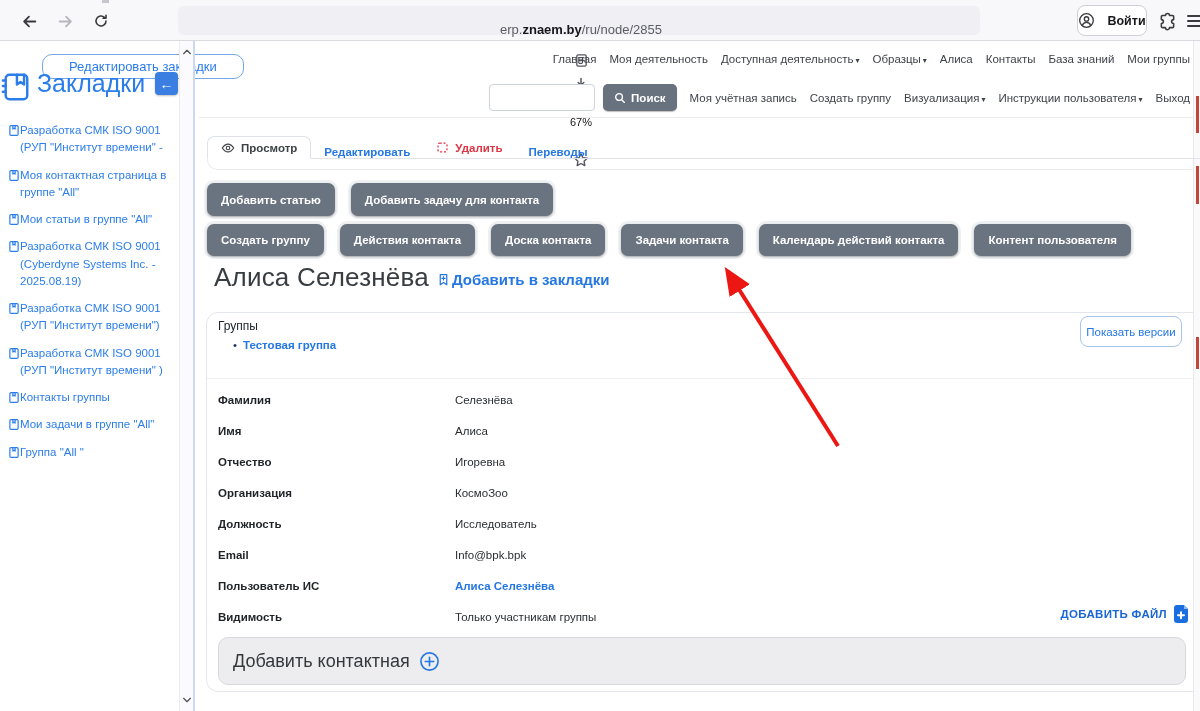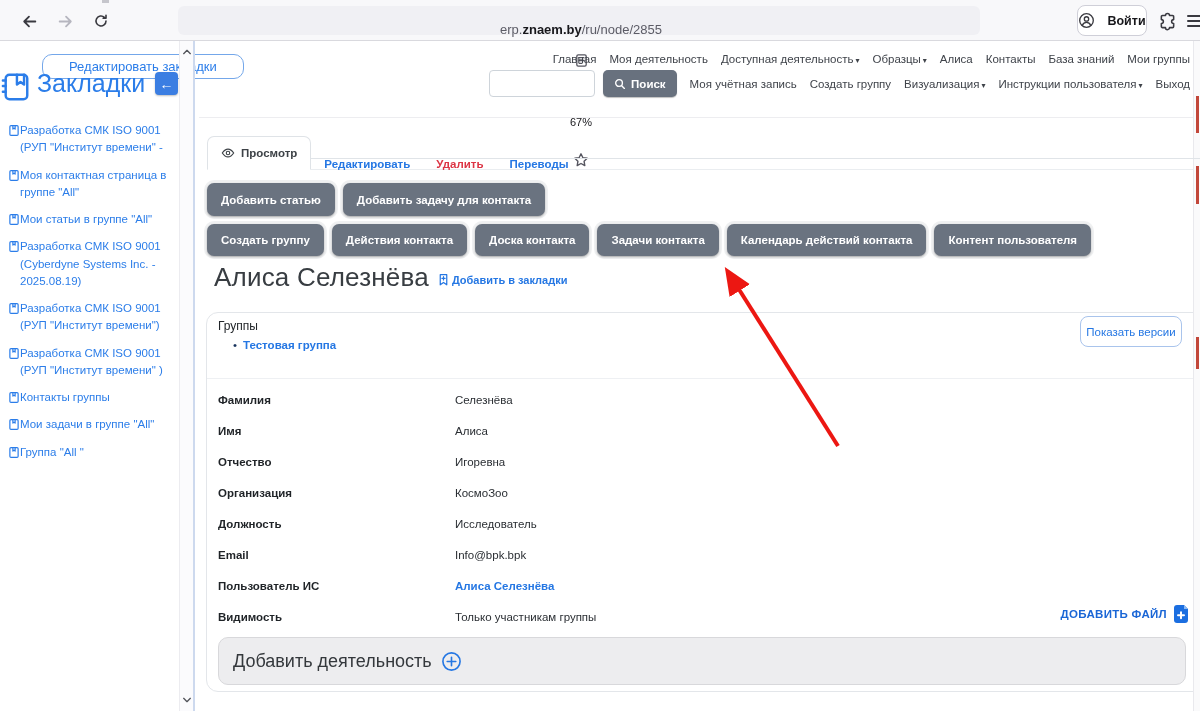"Поиск" .nav-row2 { top: 70px -> 84px }
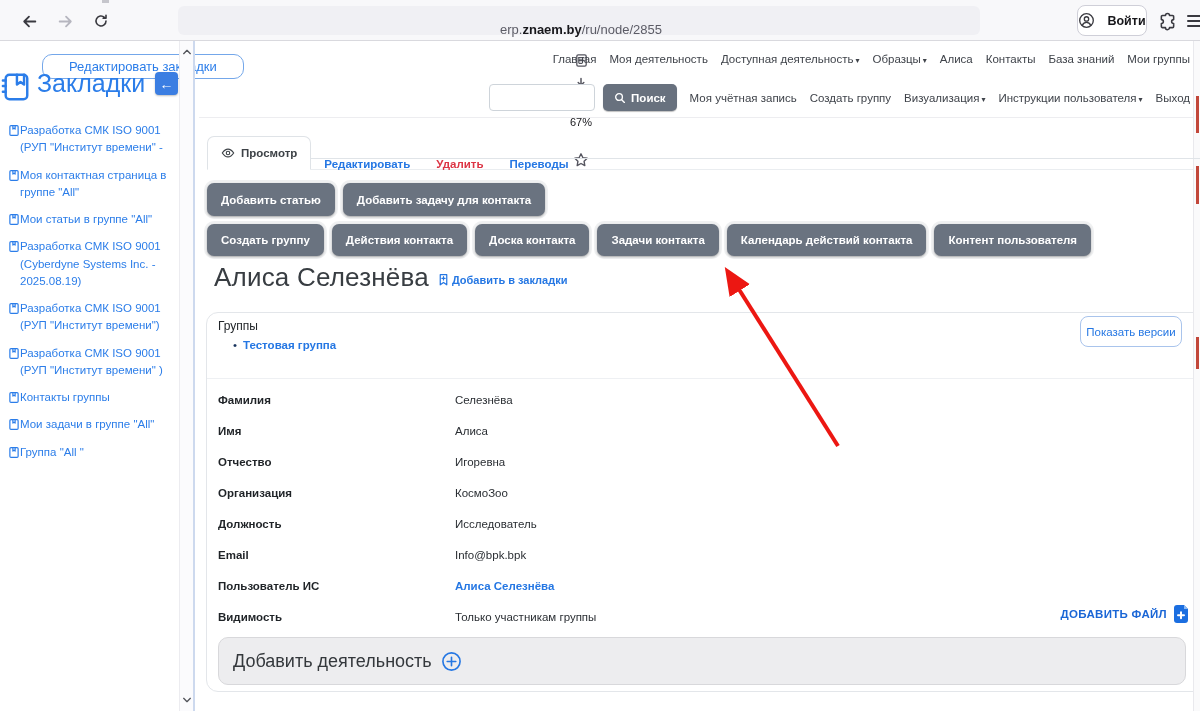"Просмотр" .tab { padding: 16px 13px -> 4px 13px }
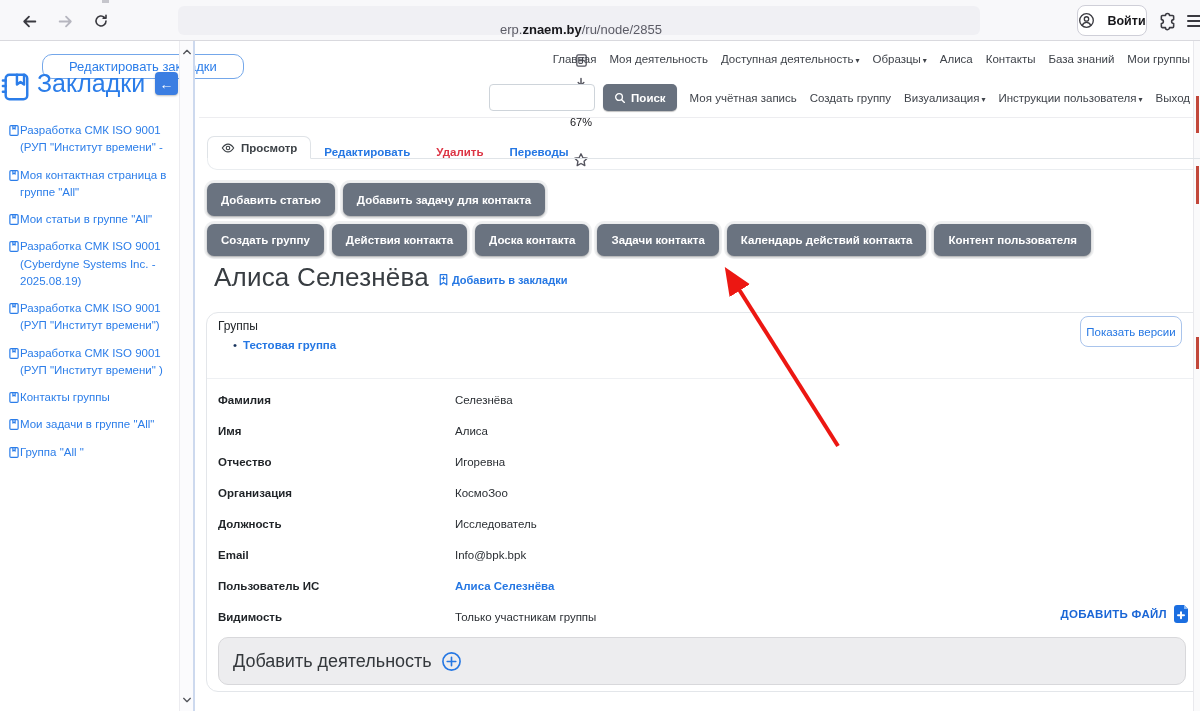"Удалить" .tab.red { flex-direction: column -> none }
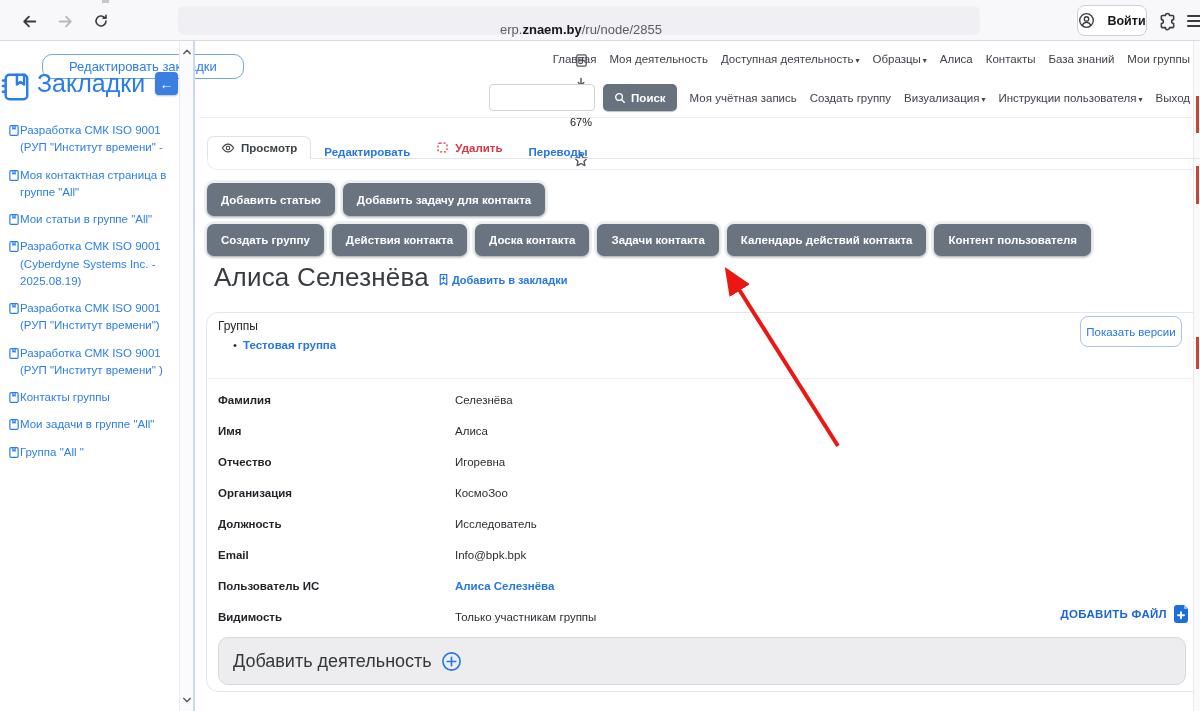"Добавить статью" .btn-row { gap: 8px -> 16px }
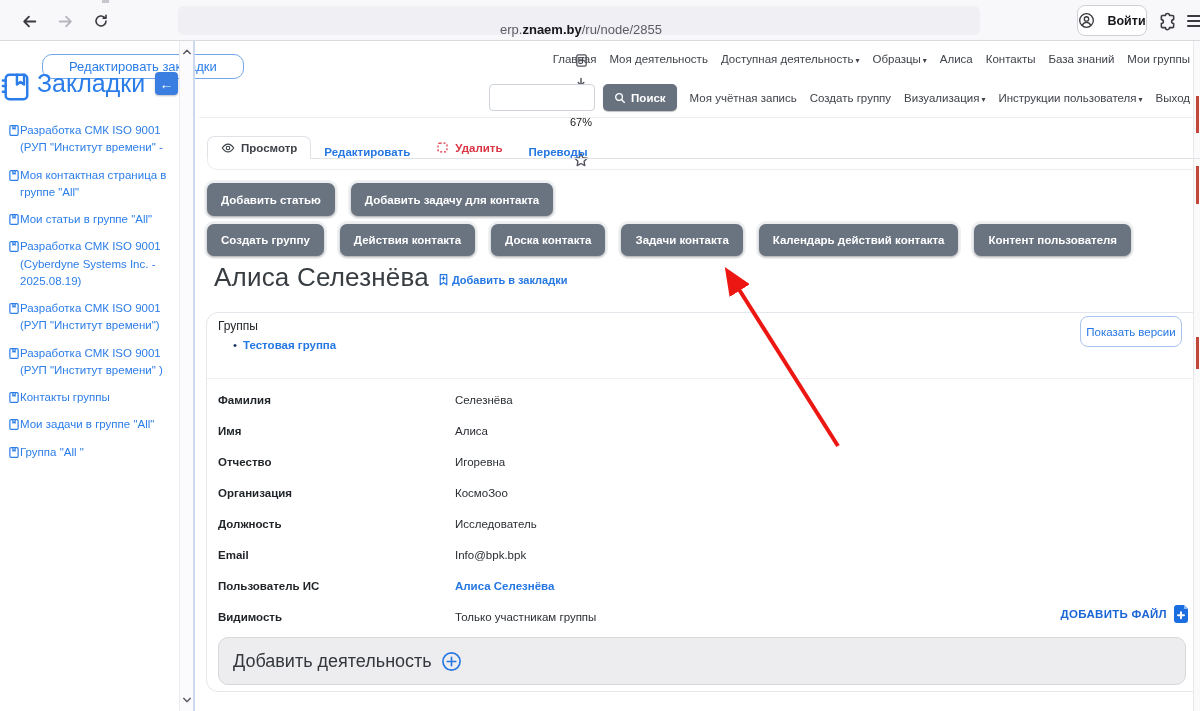"Добавить в закладки" .bookmark-link { font-size: 11px -> 15px }
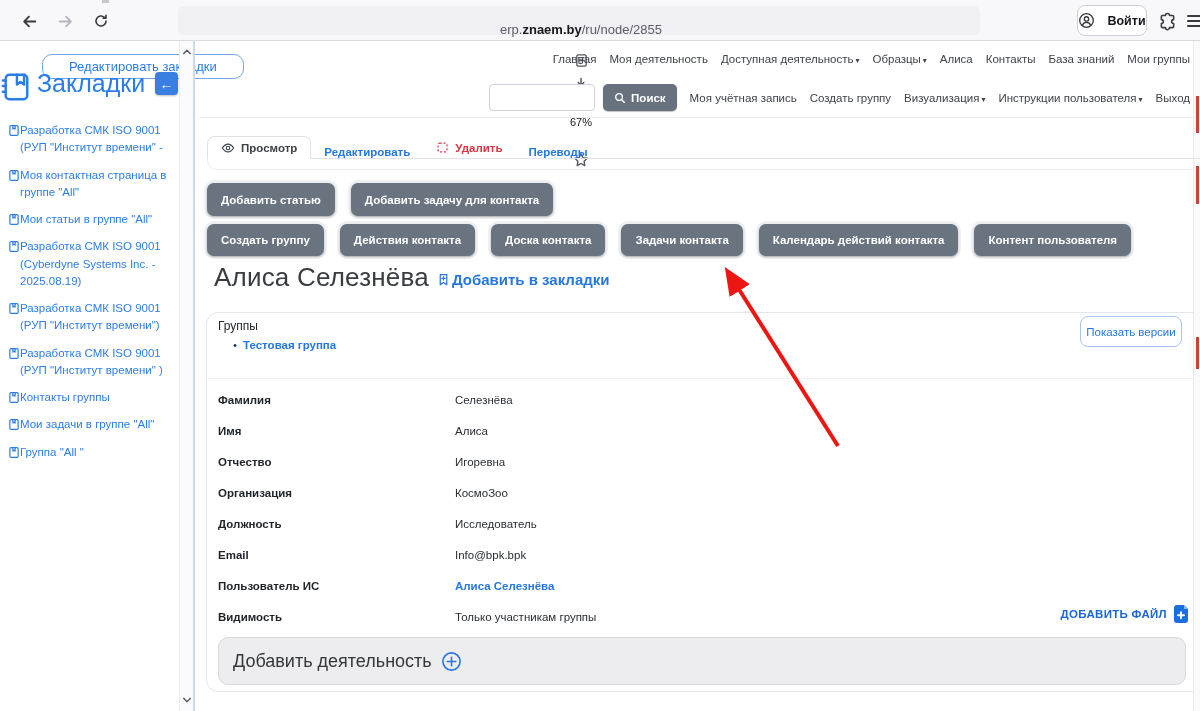"Добавить деятельность" span { text: деятельность -> контактная }
